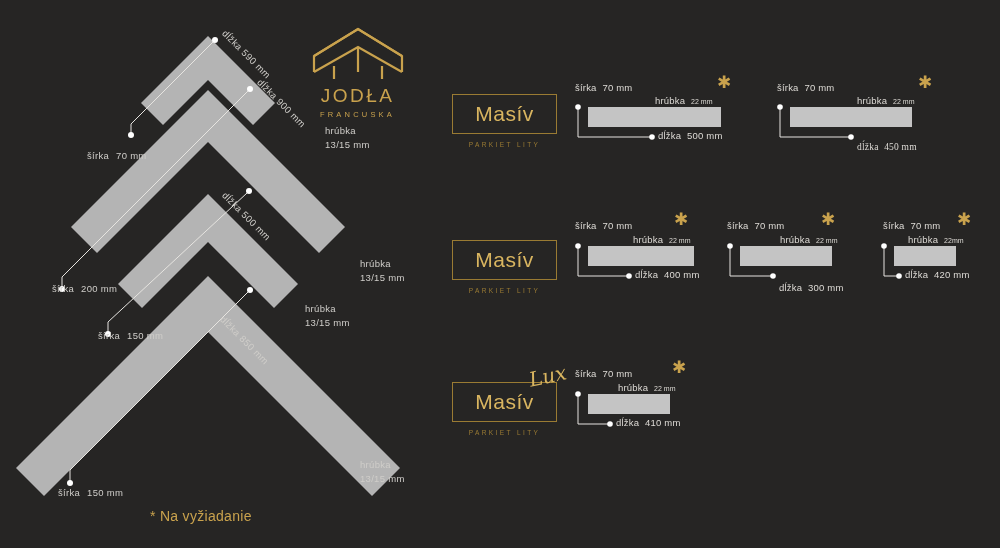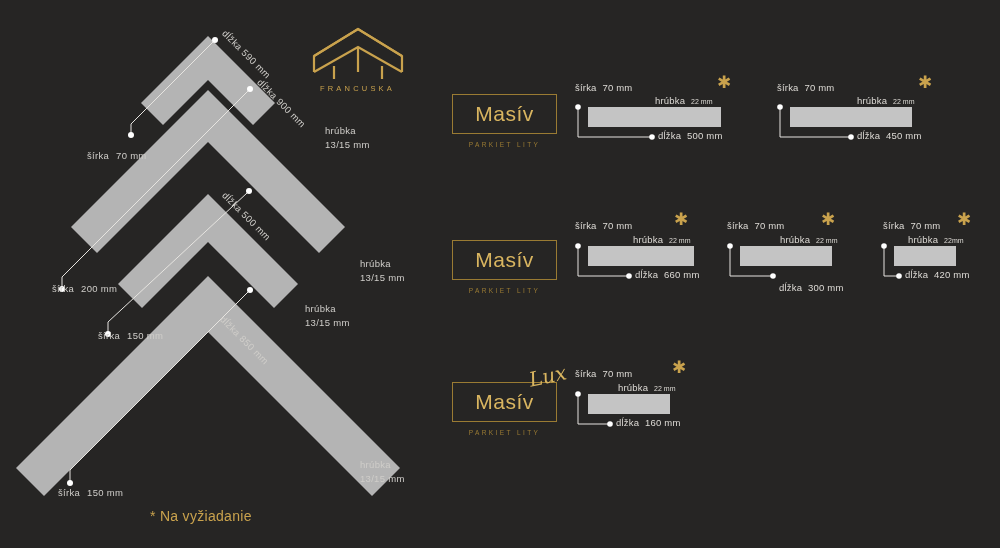"JODŁA" div.word { html: none -> <div>JODŁA</div> }
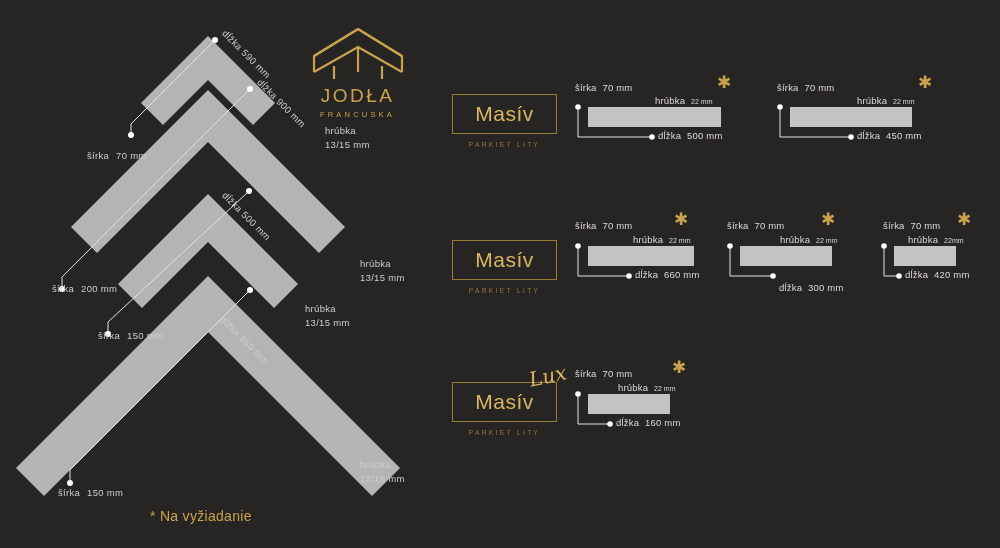"dĺžka 450 mm" div.lbl { font-family: none -> Liberation Serif, serif; top: 48px -> 60px }
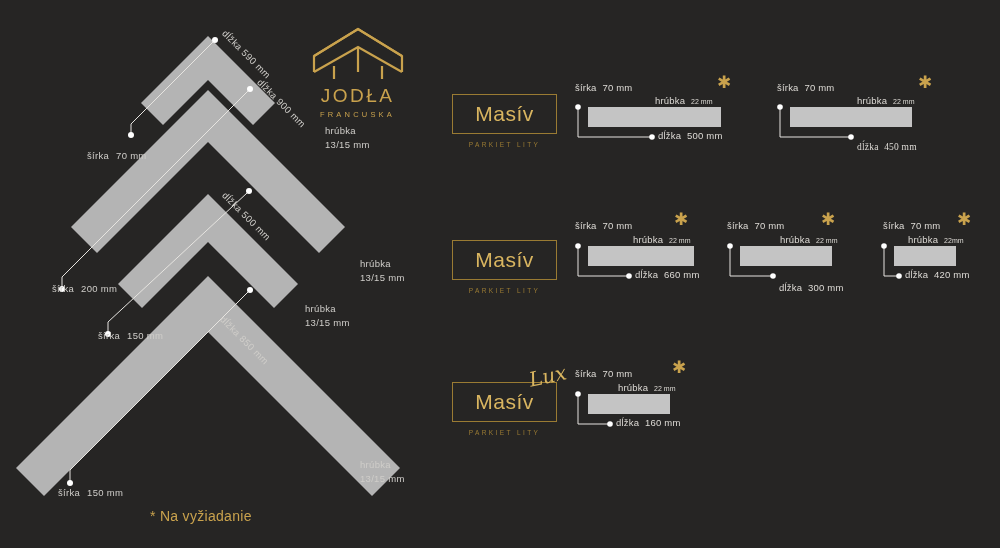"660 mm" span.n { text: 660 -> 400 }
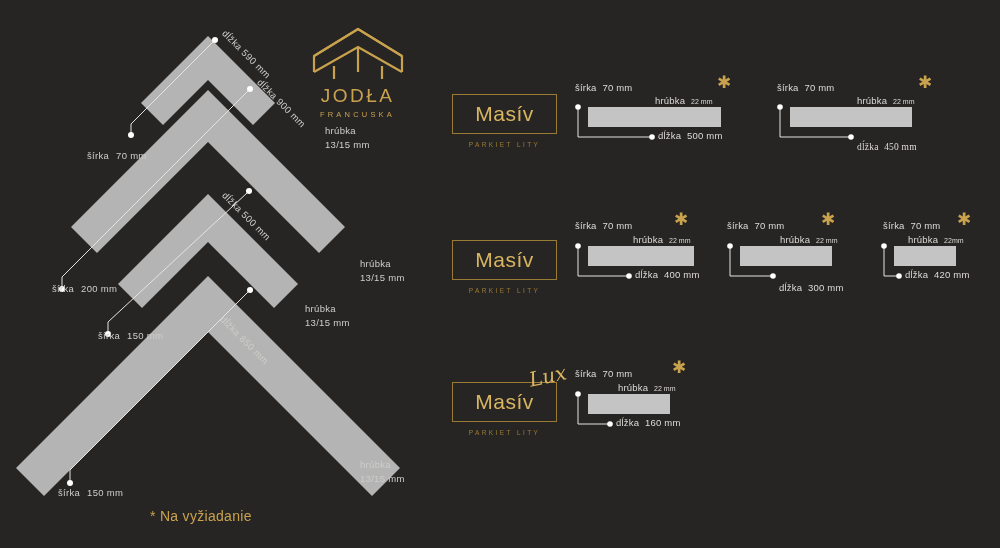"160 mm" span.n { text: 160 -> 410 }
